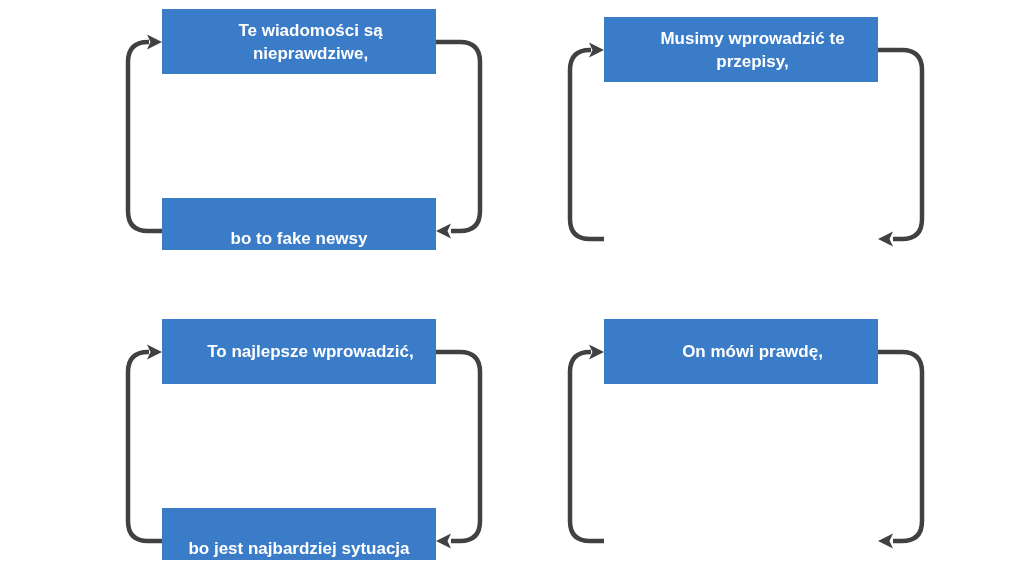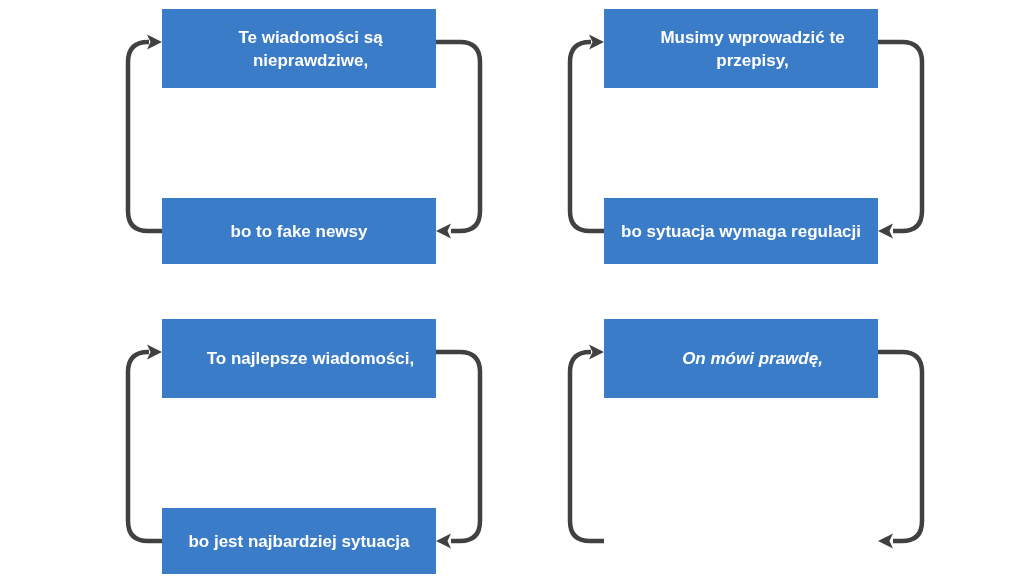"Te wiadomości są nieprawdziwe," .box-claim { height: 79px -> 65px }
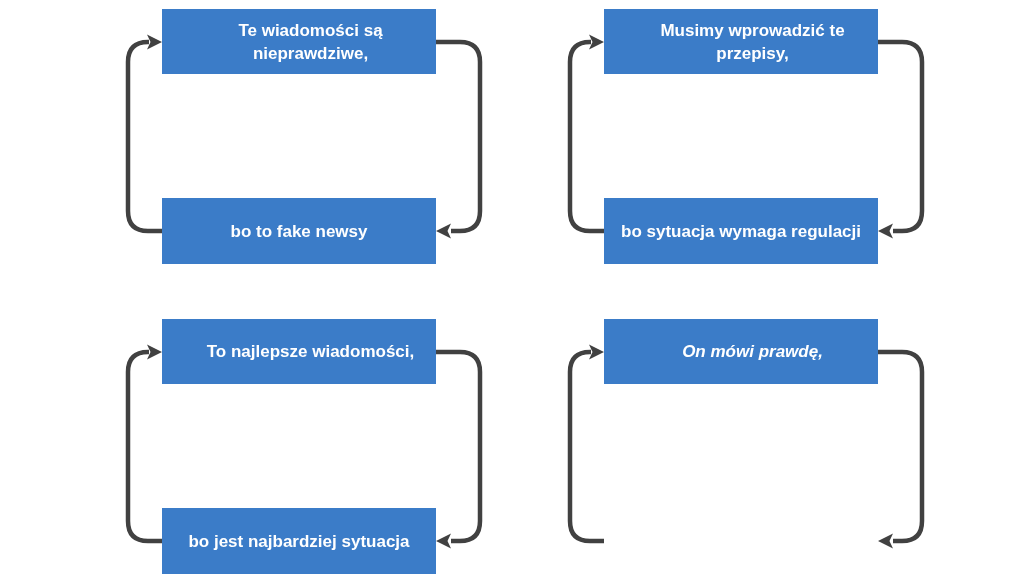"Musimy wprowadzić te przepisy," .loop-tr { top: 0px -> 8px }
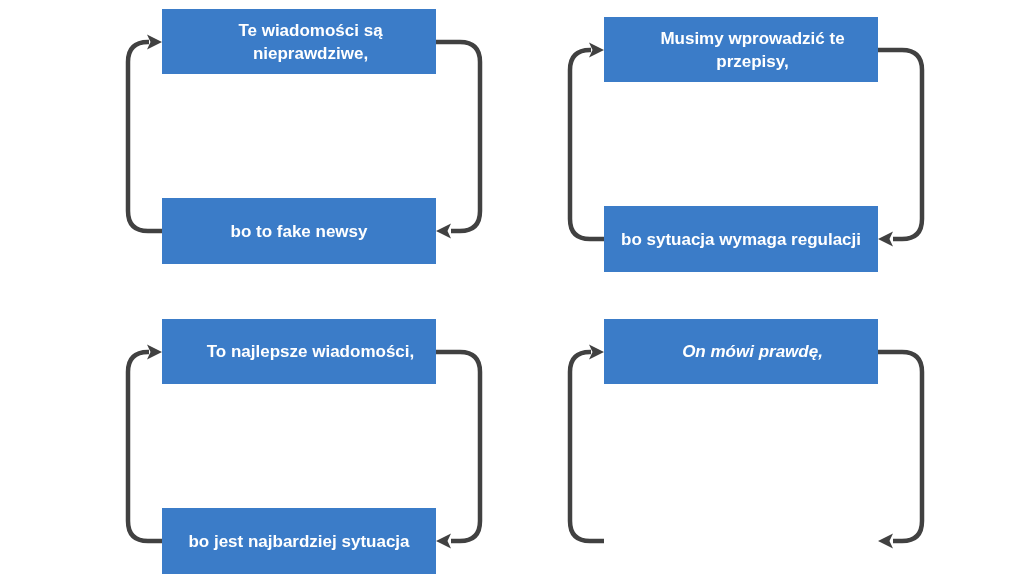"bo to fake newsy" .box-reason { align-items: none -> flex-end; height: 66px -> 52px }
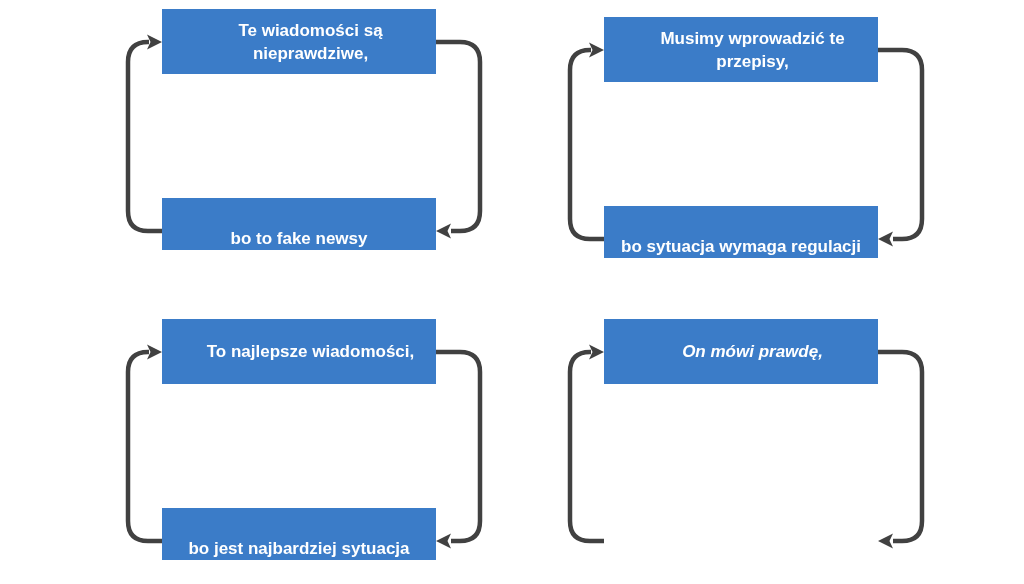"bo sytuacja wymaga regulacji" div.box { html: <div> <span>bo sytuacja wymaga regulacji</span> </div> -> none }
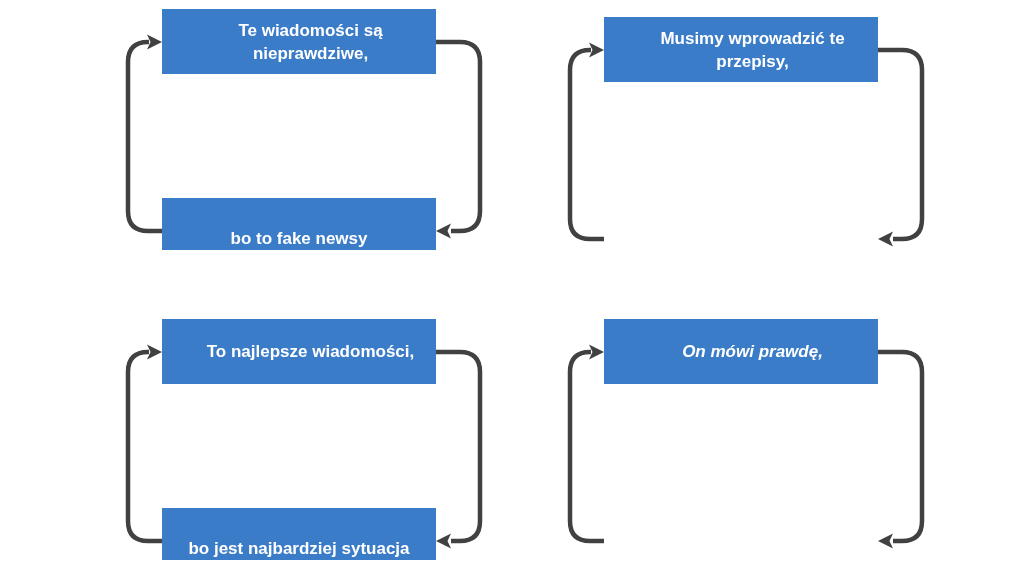"To najlepsze wiadomości," span { text: wiadomości -> wprowadzić }
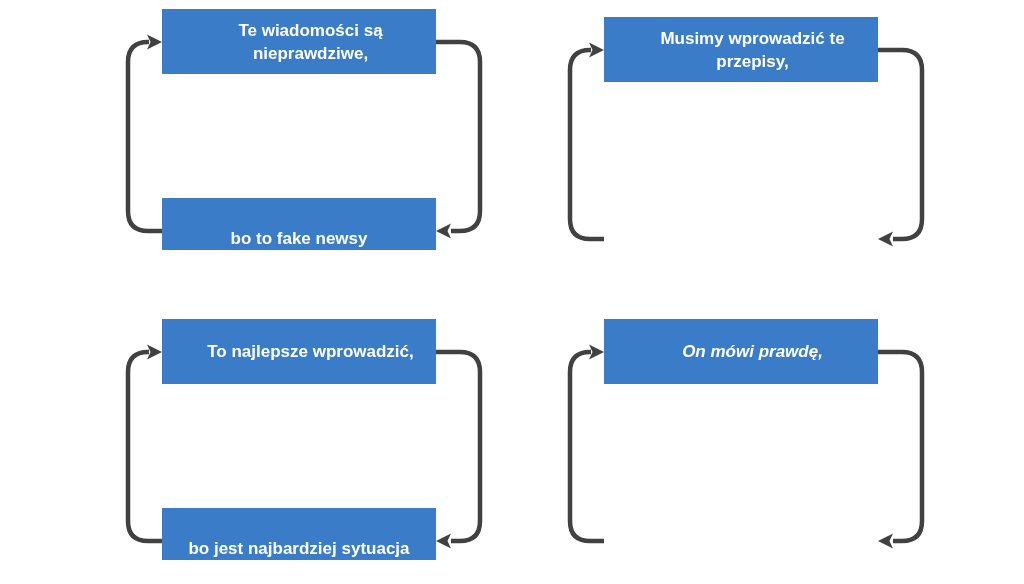"On mówi prawdę," .loop-br { font-style: italic -> none }
